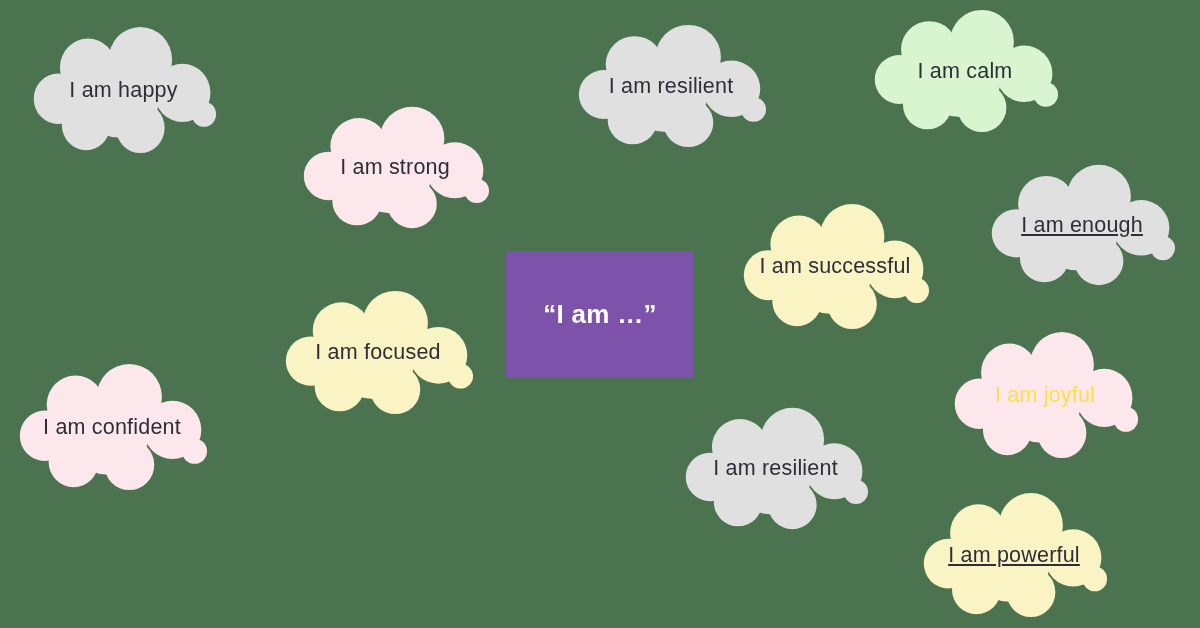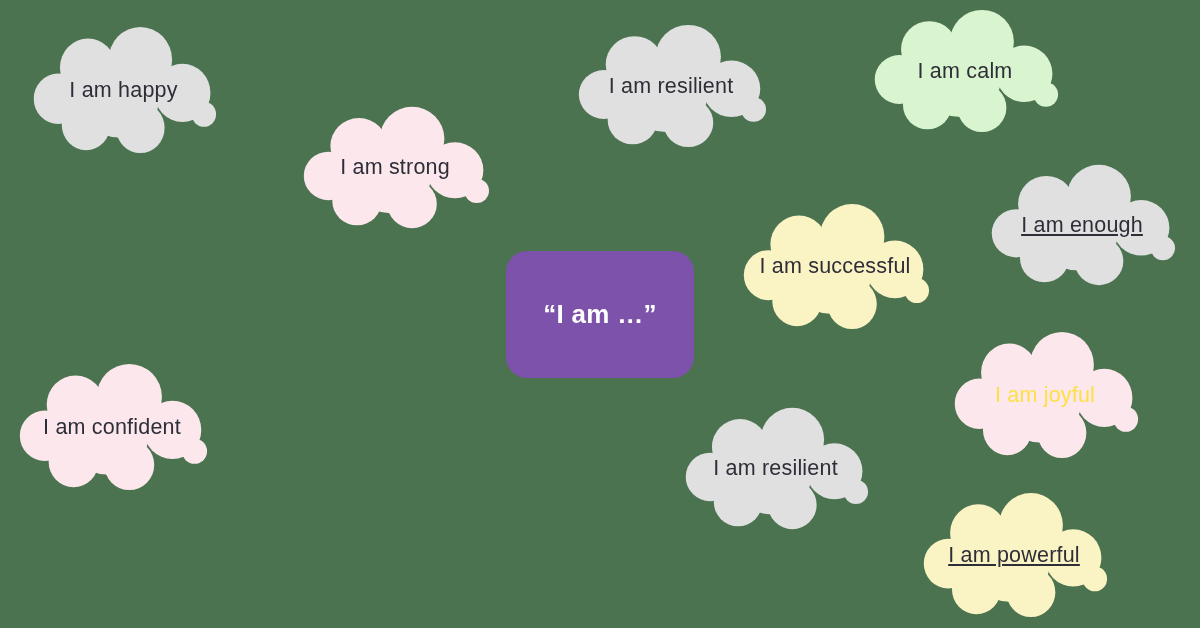"“I am …”" .center-card { border-radius: 21px -> 2px }
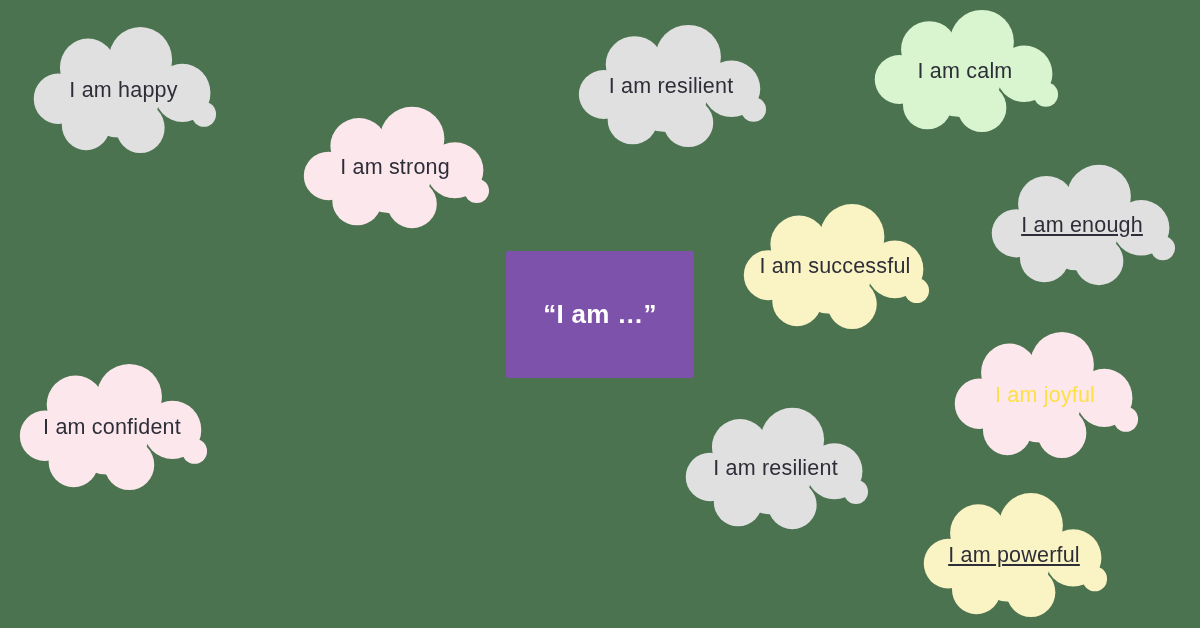"I am focused" div.cloud { html: none -> <div> <svg> <g> <circle></circle> <circle></circle> <circle></circle> <circle></circle> <circle></circle> <circle></circle> <circle></circle> <circle></circle> </g> </svg> <span>I am focused</span> </div> }
